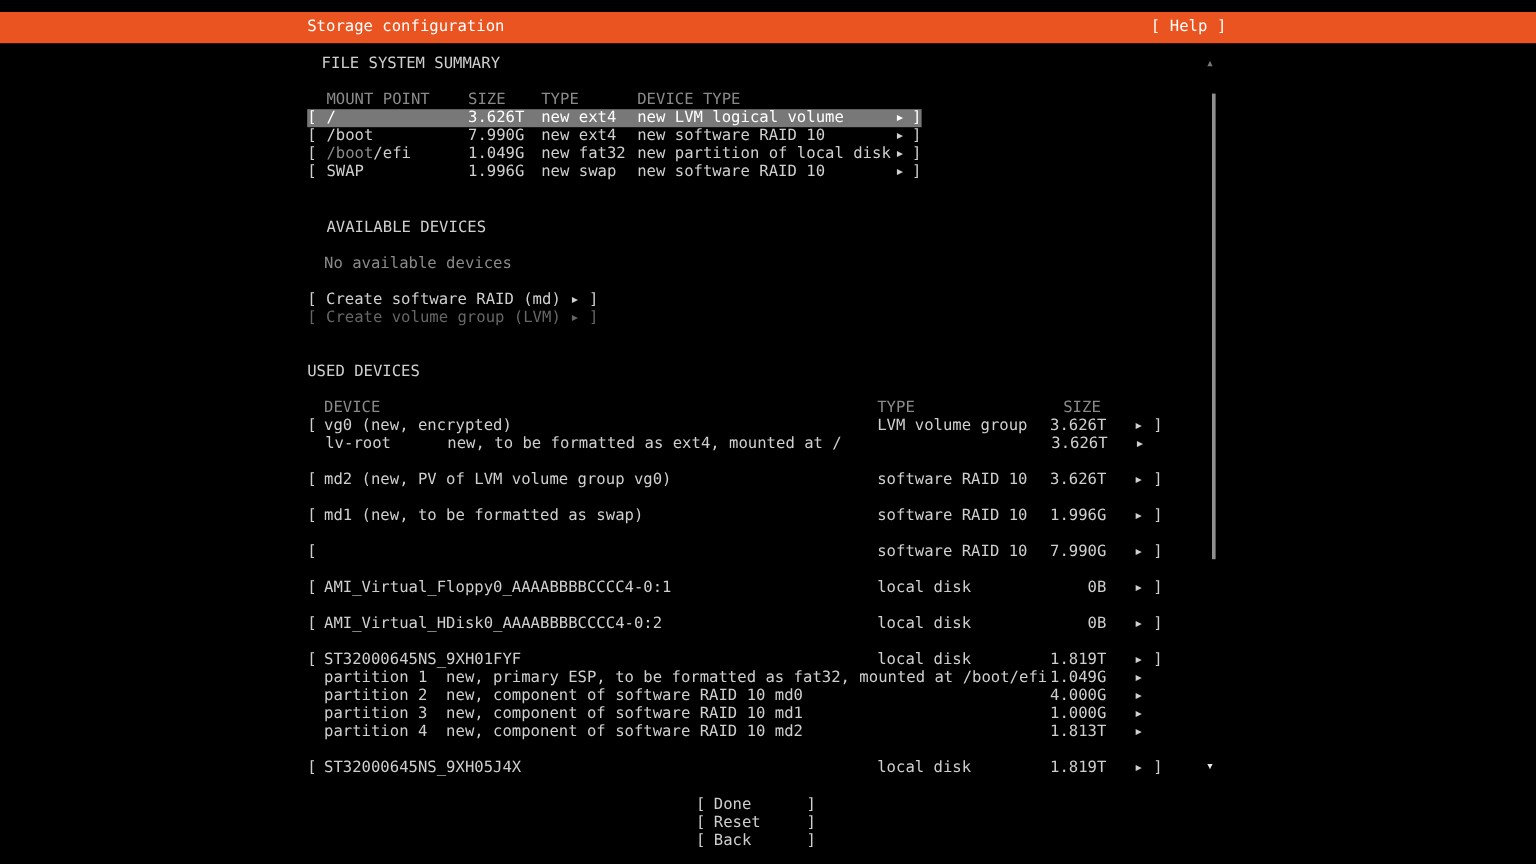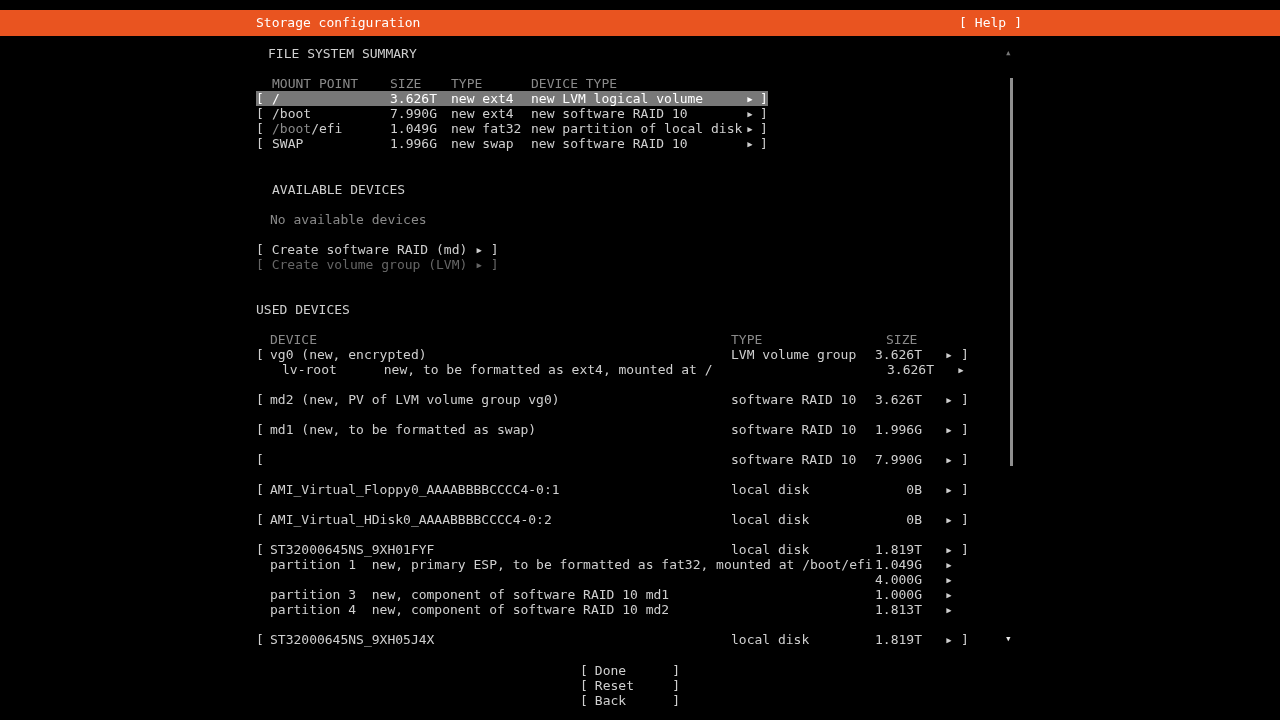"lv-root new, to be formatted" div.row { left: 12px -> 1px }
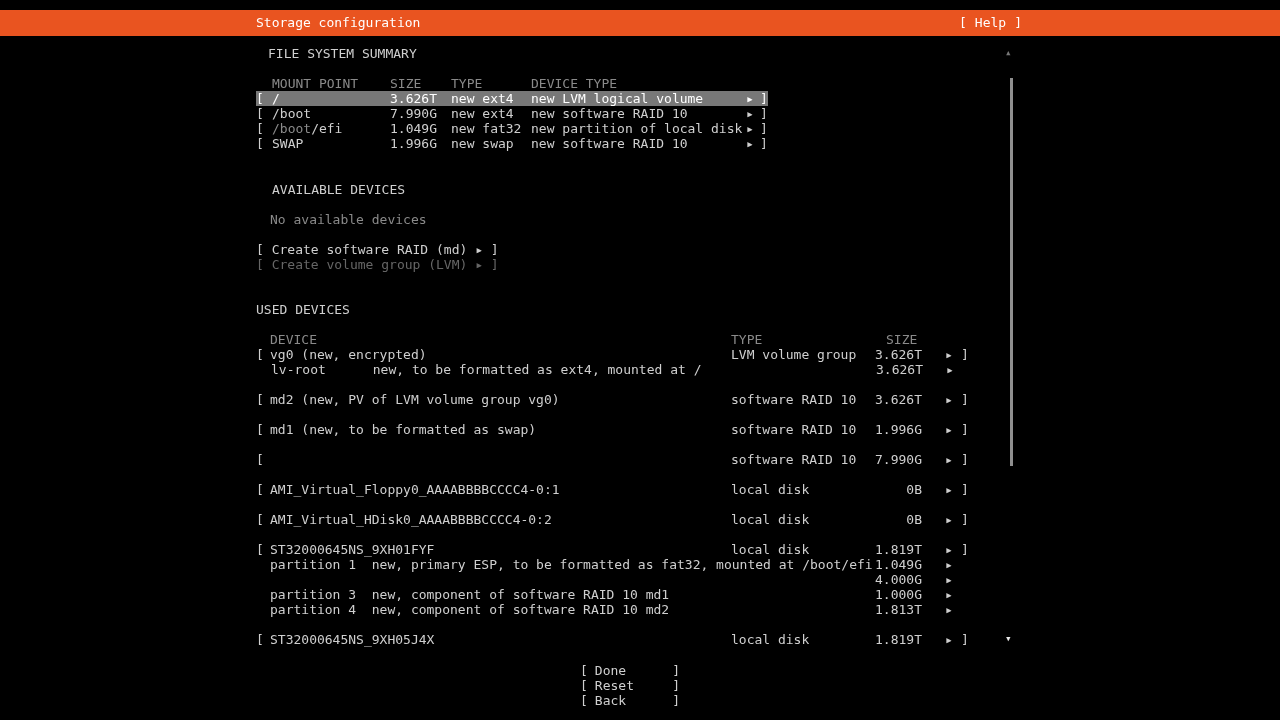"partition 2 new, component of" span.p-name { html: none -> <span>partition 2 new, component of software RAID 10 md0</span> }
